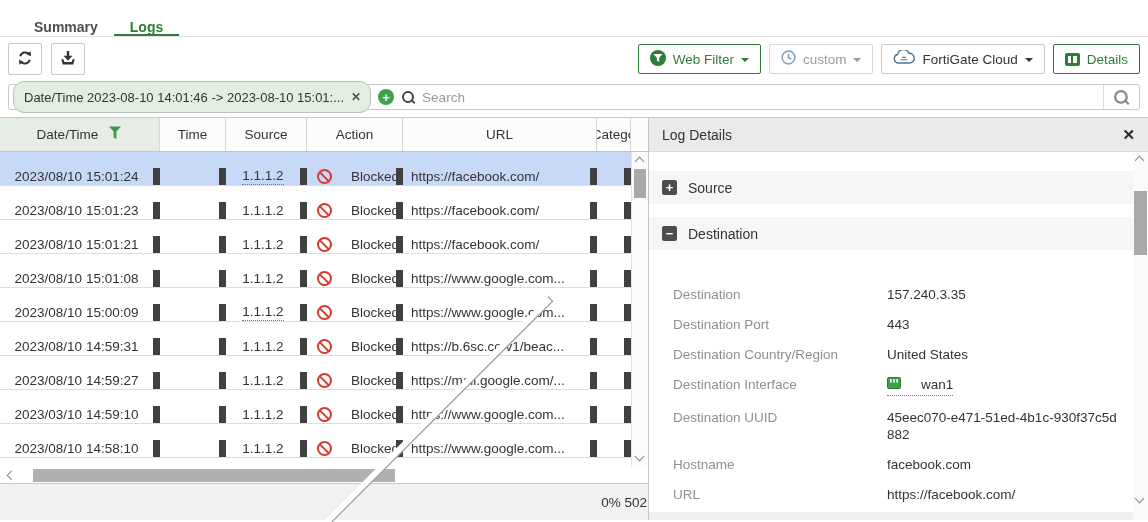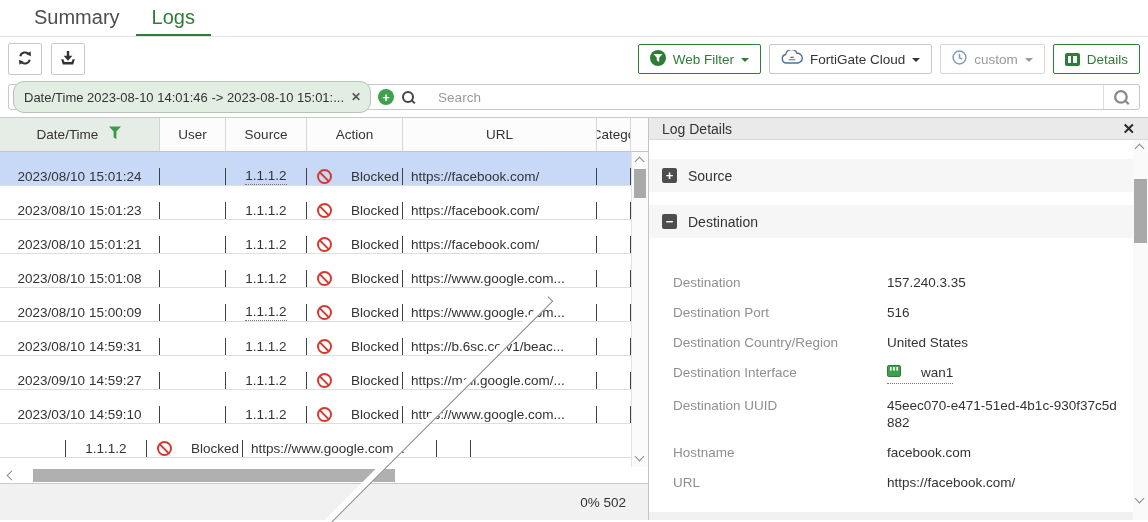"Summary" .tab { font-size: 20px -> 14px; font-weight: none -> bold; padding: 0 16px -> 10px 16px }
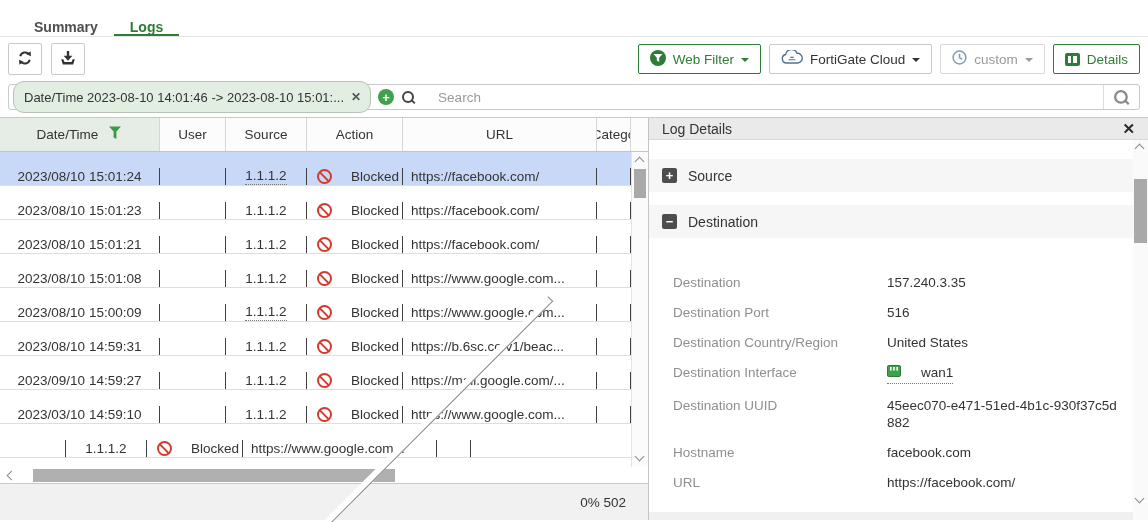"FortiGate Cloud" div.tool-btn { order: before "custom" -> after "custom" }
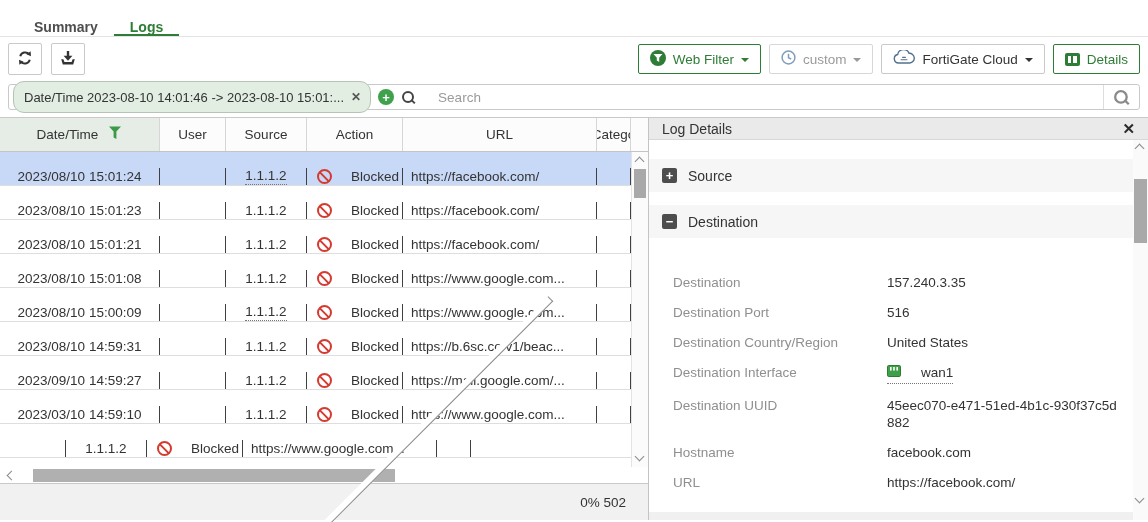"Search" .search-input { margin-left: 22px -> 6px }
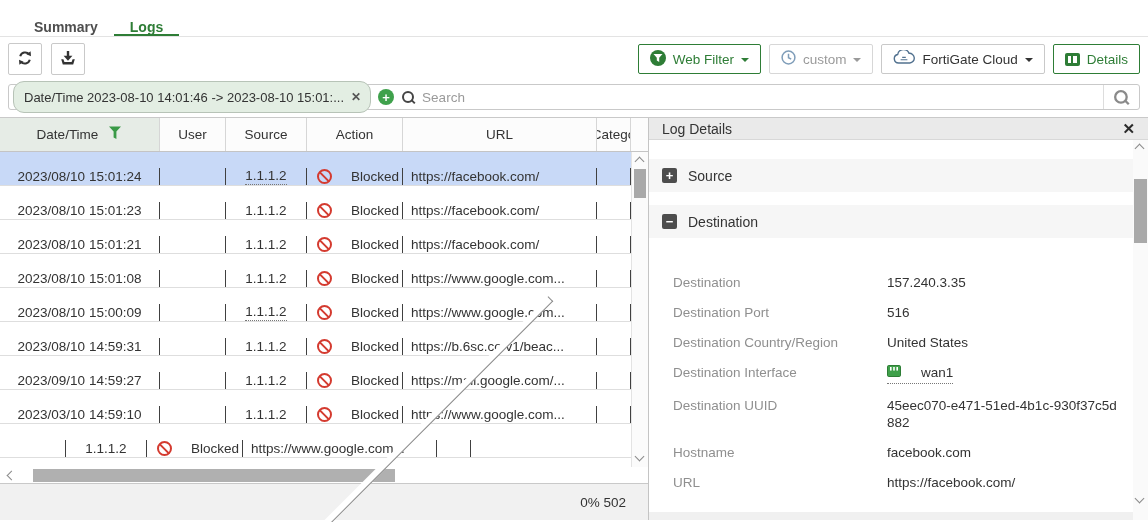"User" span { text: User -> Time }
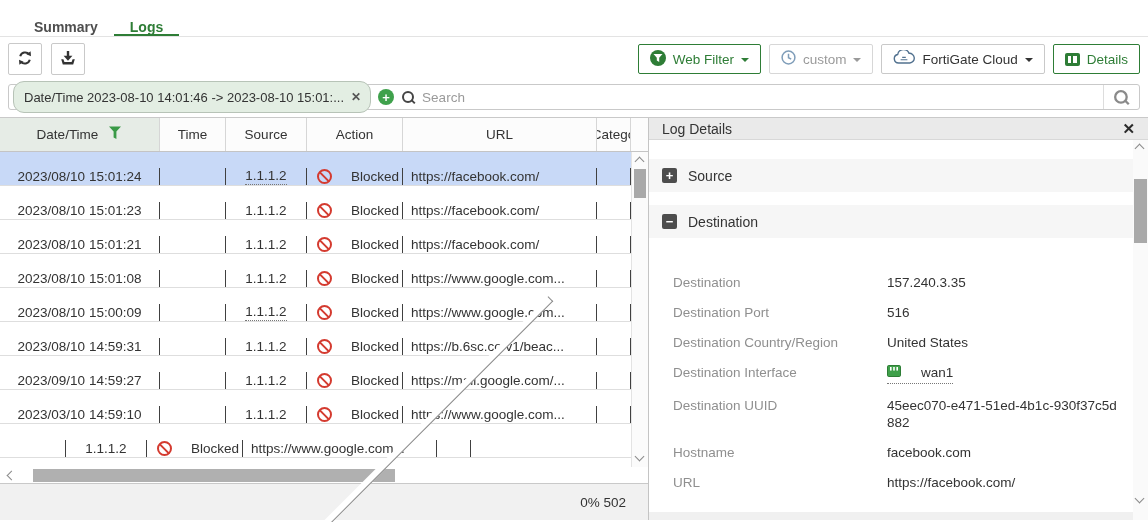"Log Details" .ld-header { height: 22px -> 34px }
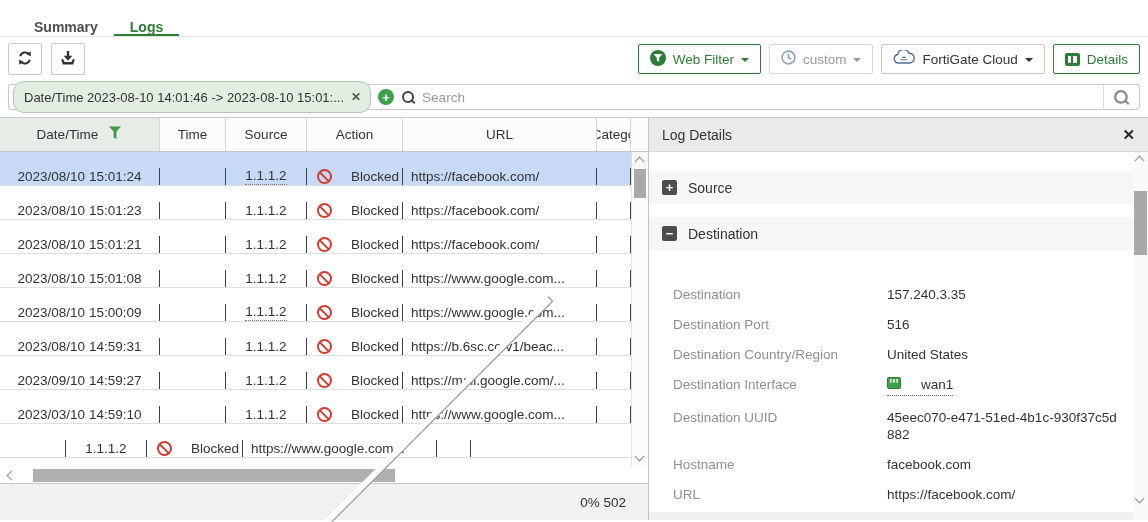"2023/08/10 15:01:24" .cell { border-right: 1px solid #404040 -> 7px solid #404040 }
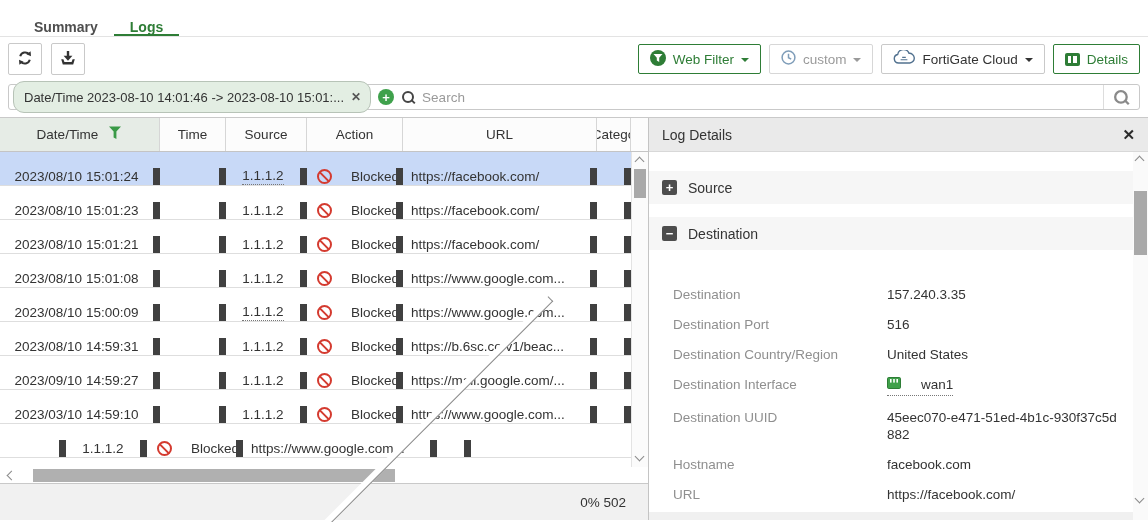"516" span.f-value { text: 516 -> 443 }
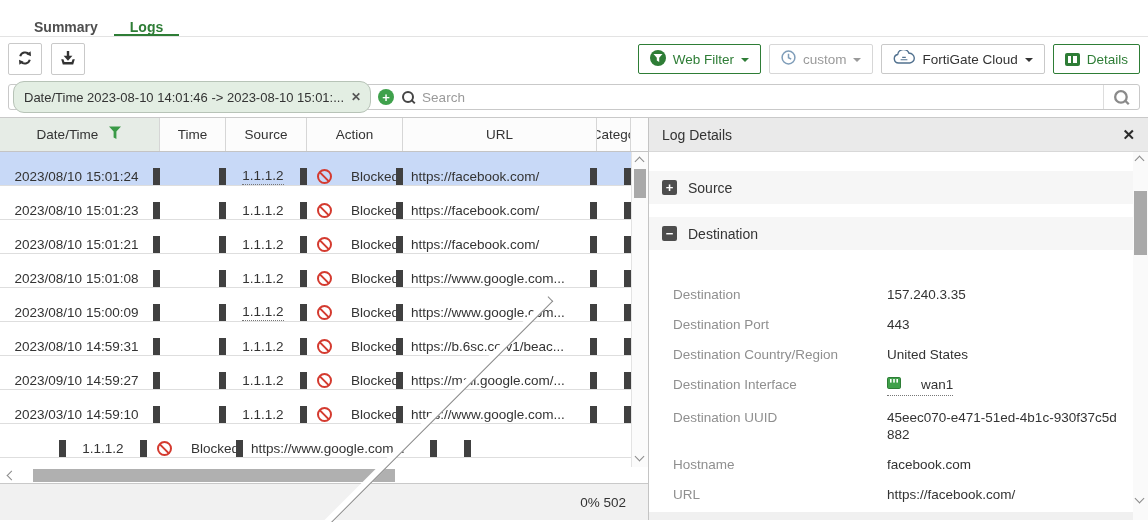"2023/09/10 14:59:27" div.cell { text: 2023/09/10 -> 2023/08/10 }
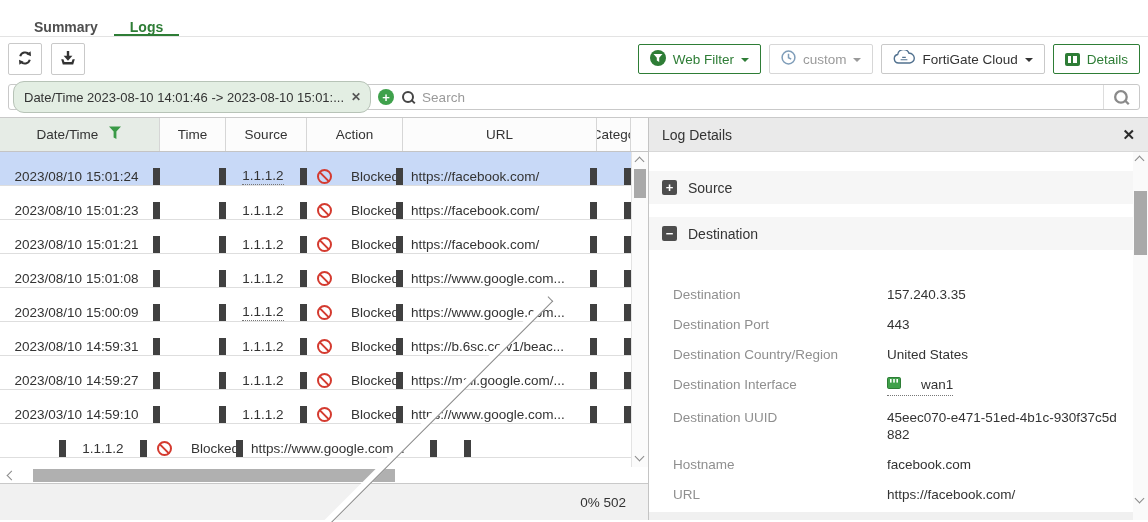"2023/08/10 14:58:10" div.cell { html: none -> <div>2023/08/10 14:58:10</div> }
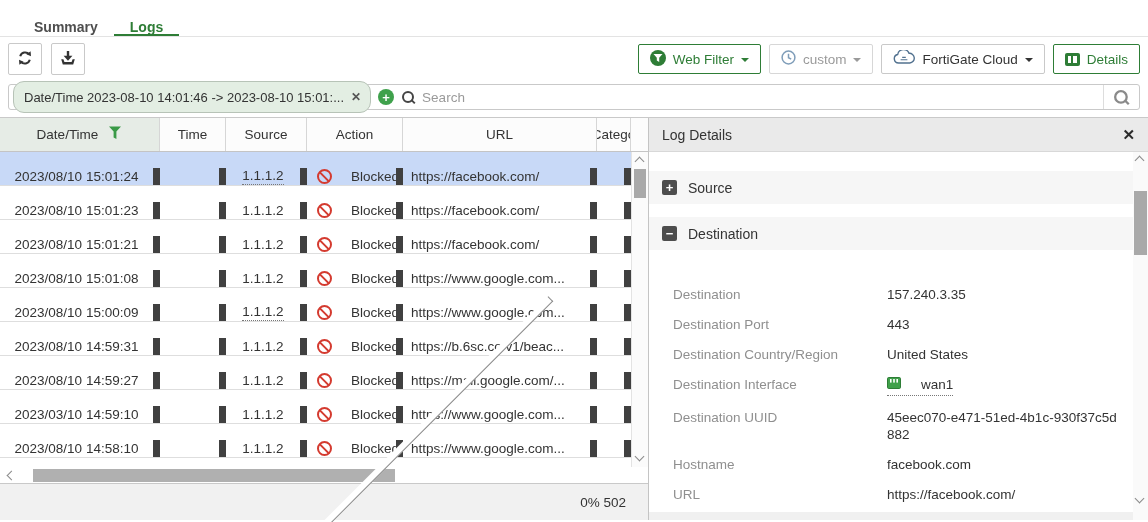"0% 502" .statusbar { padding-right: 22px -> 1px }
